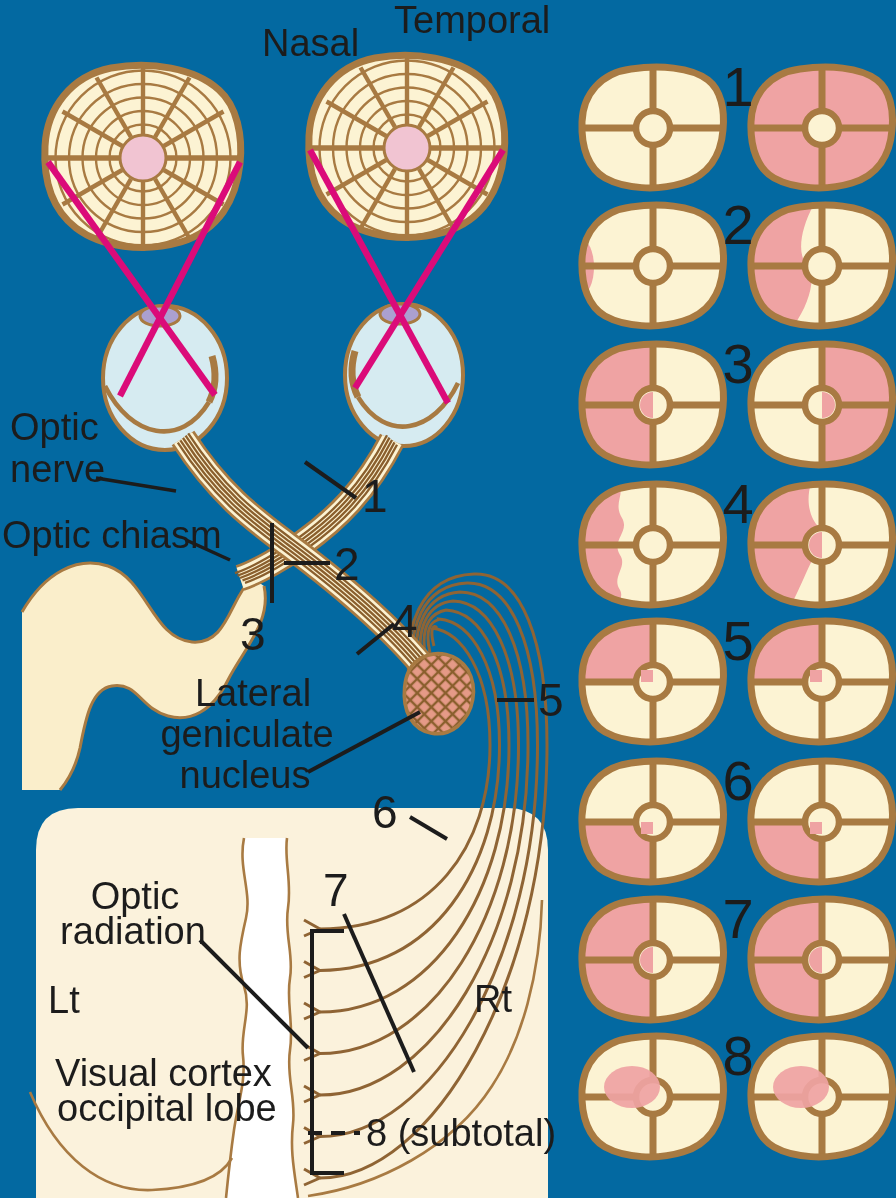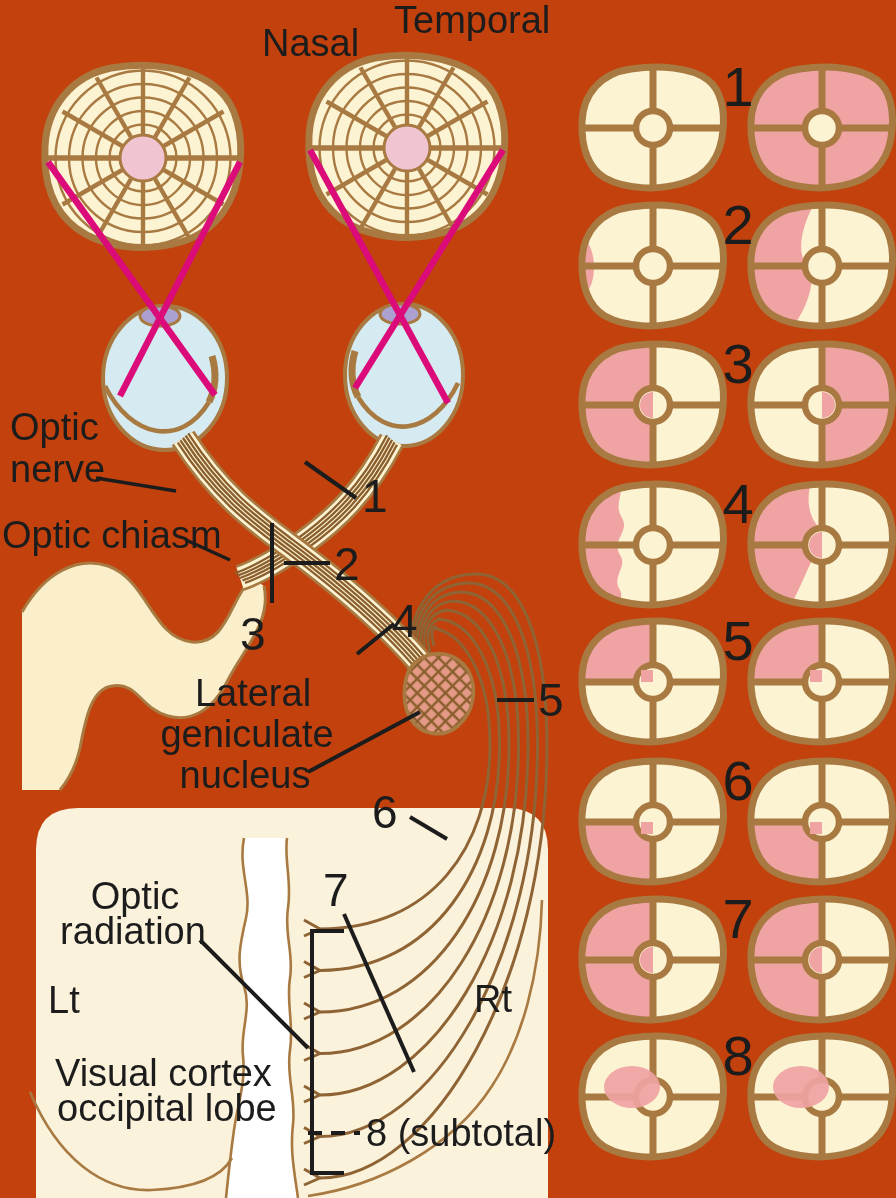"Nasal" .stage { background: #c2410c -> #0369a1 }
